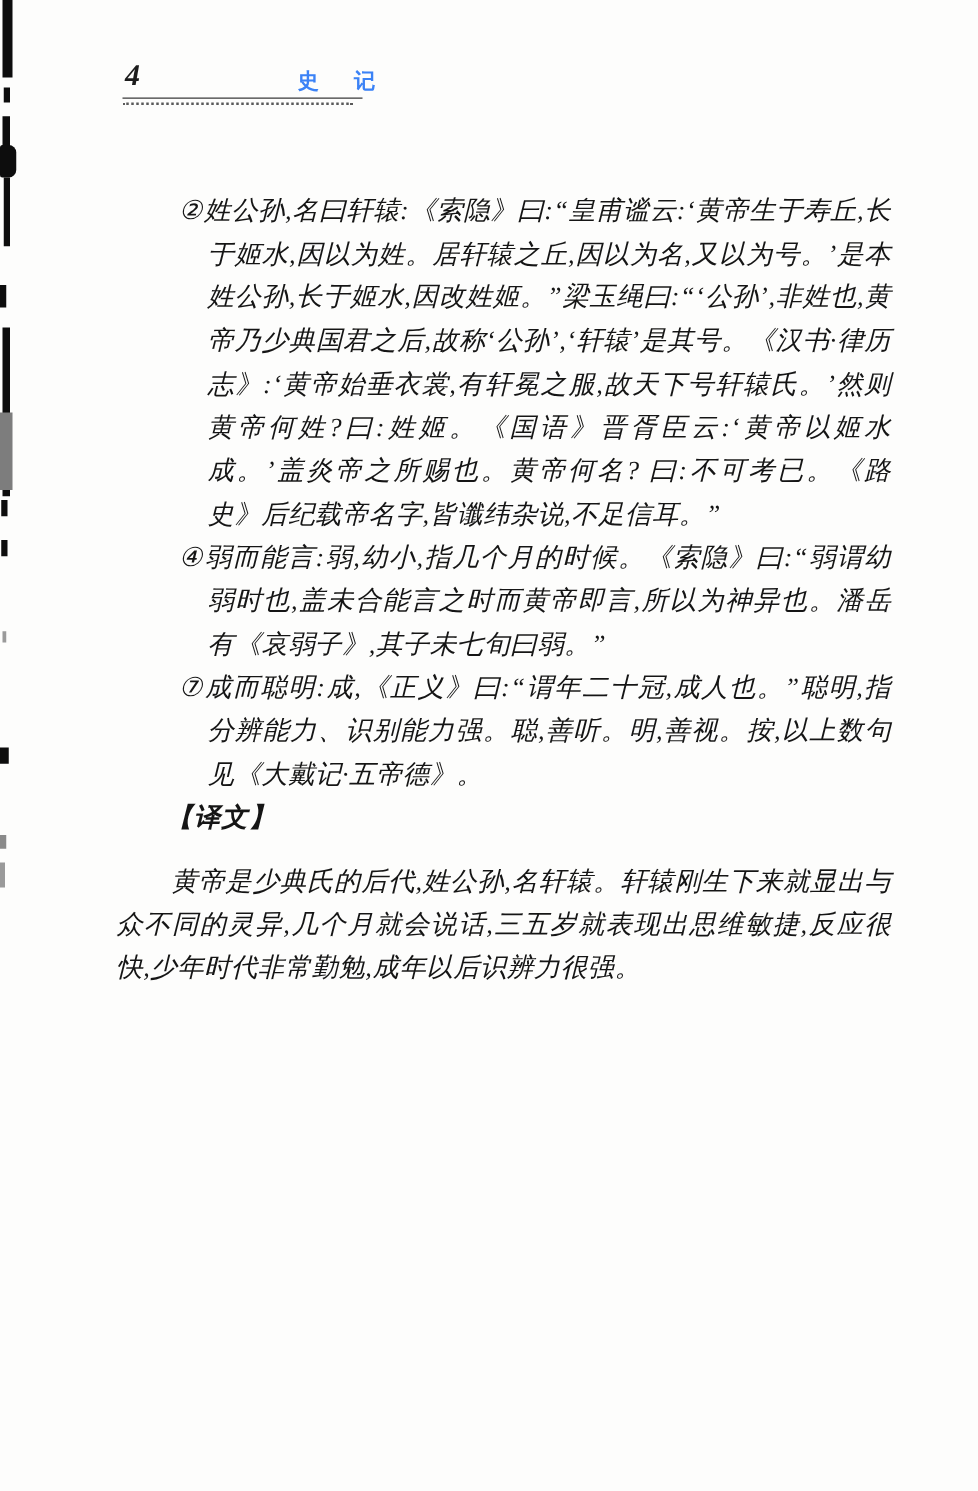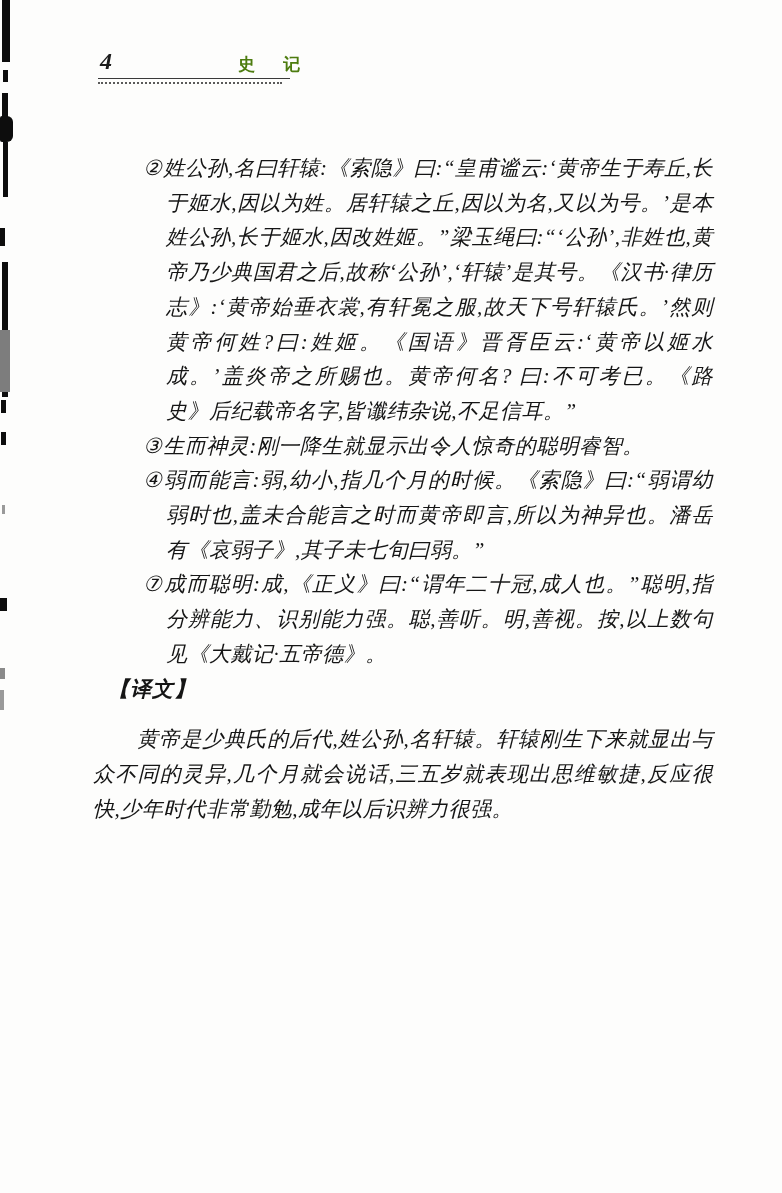"史 记" .hdr-title { color: #4d7c0f -> #3b82f6 }
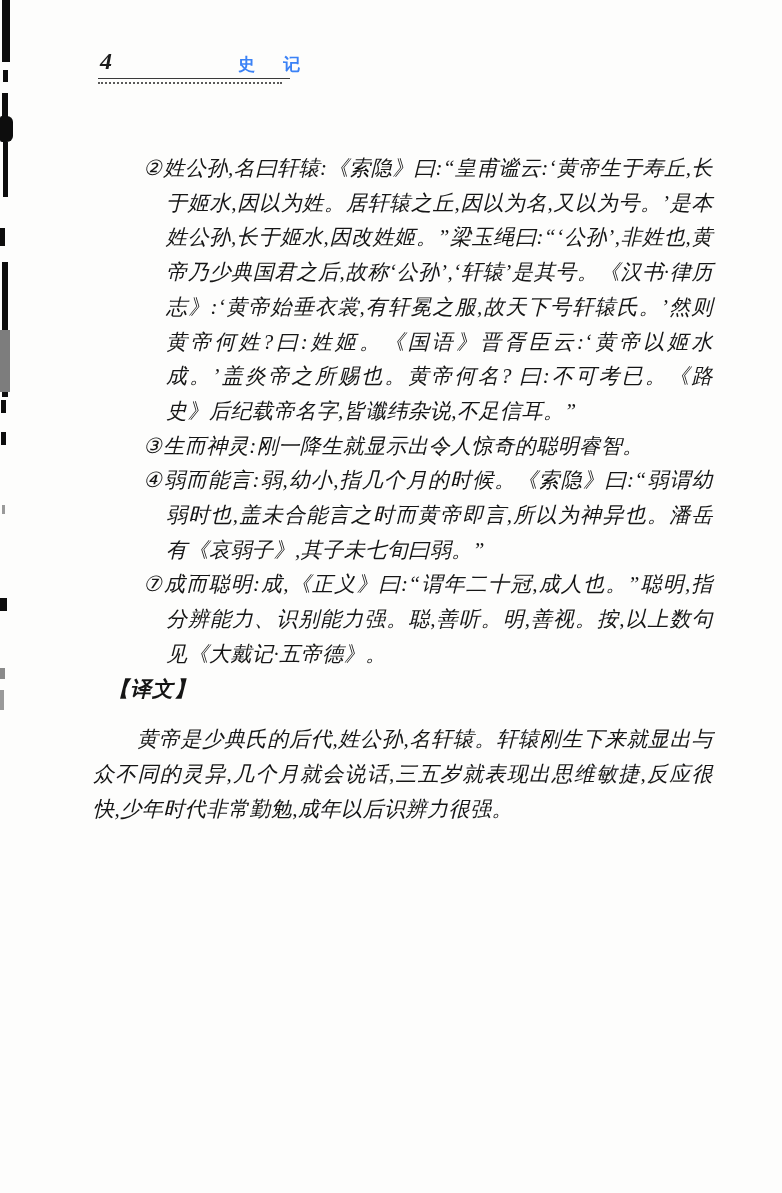"③生而神灵:刚一降生就显示出令人惊奇的聪明睿智。" div.ann-item { html: <div><span>③</span><span>生而神灵:刚一降生就显示出令人惊奇的聪明睿智。</span></div> -> none }
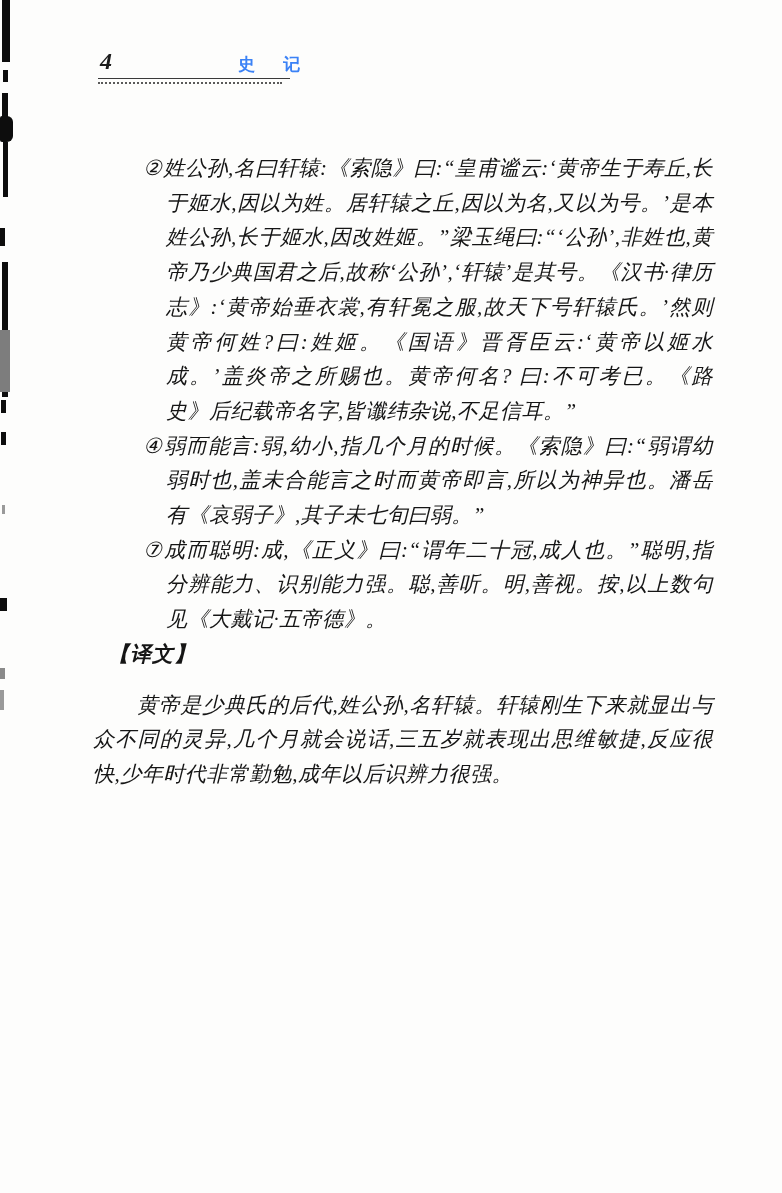"【译文】" .trans-label { margin-left: 15px -> 40px }
